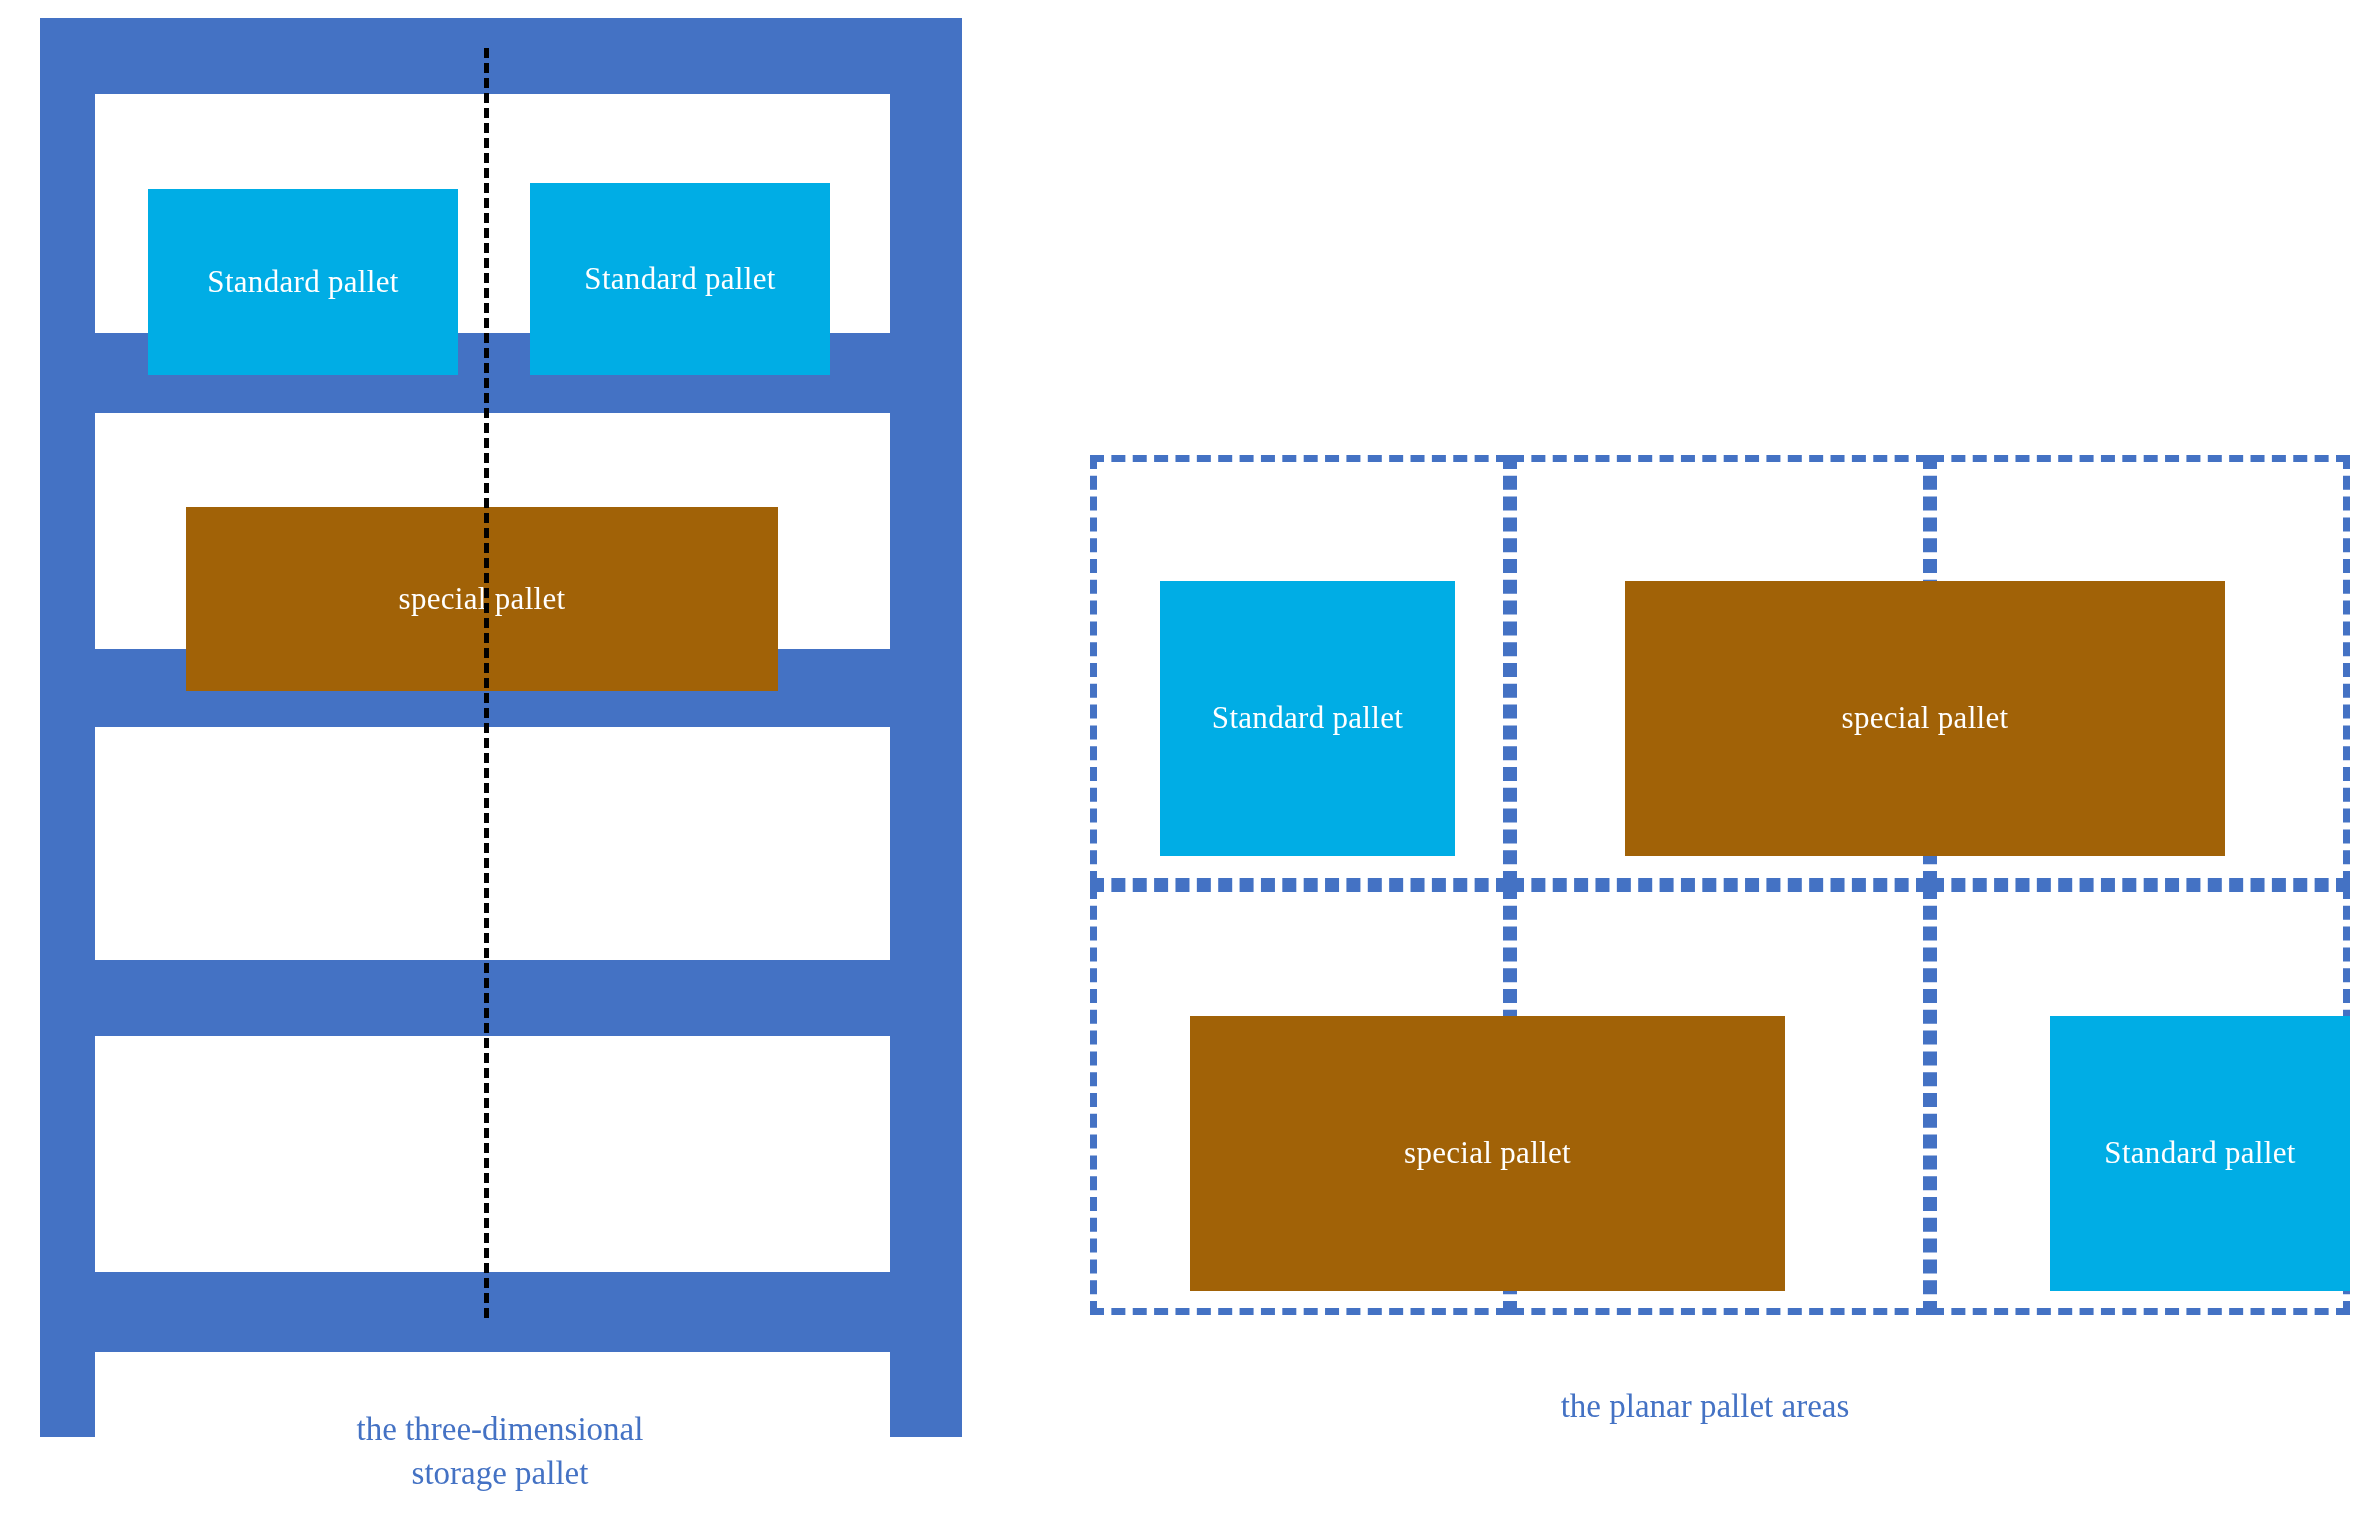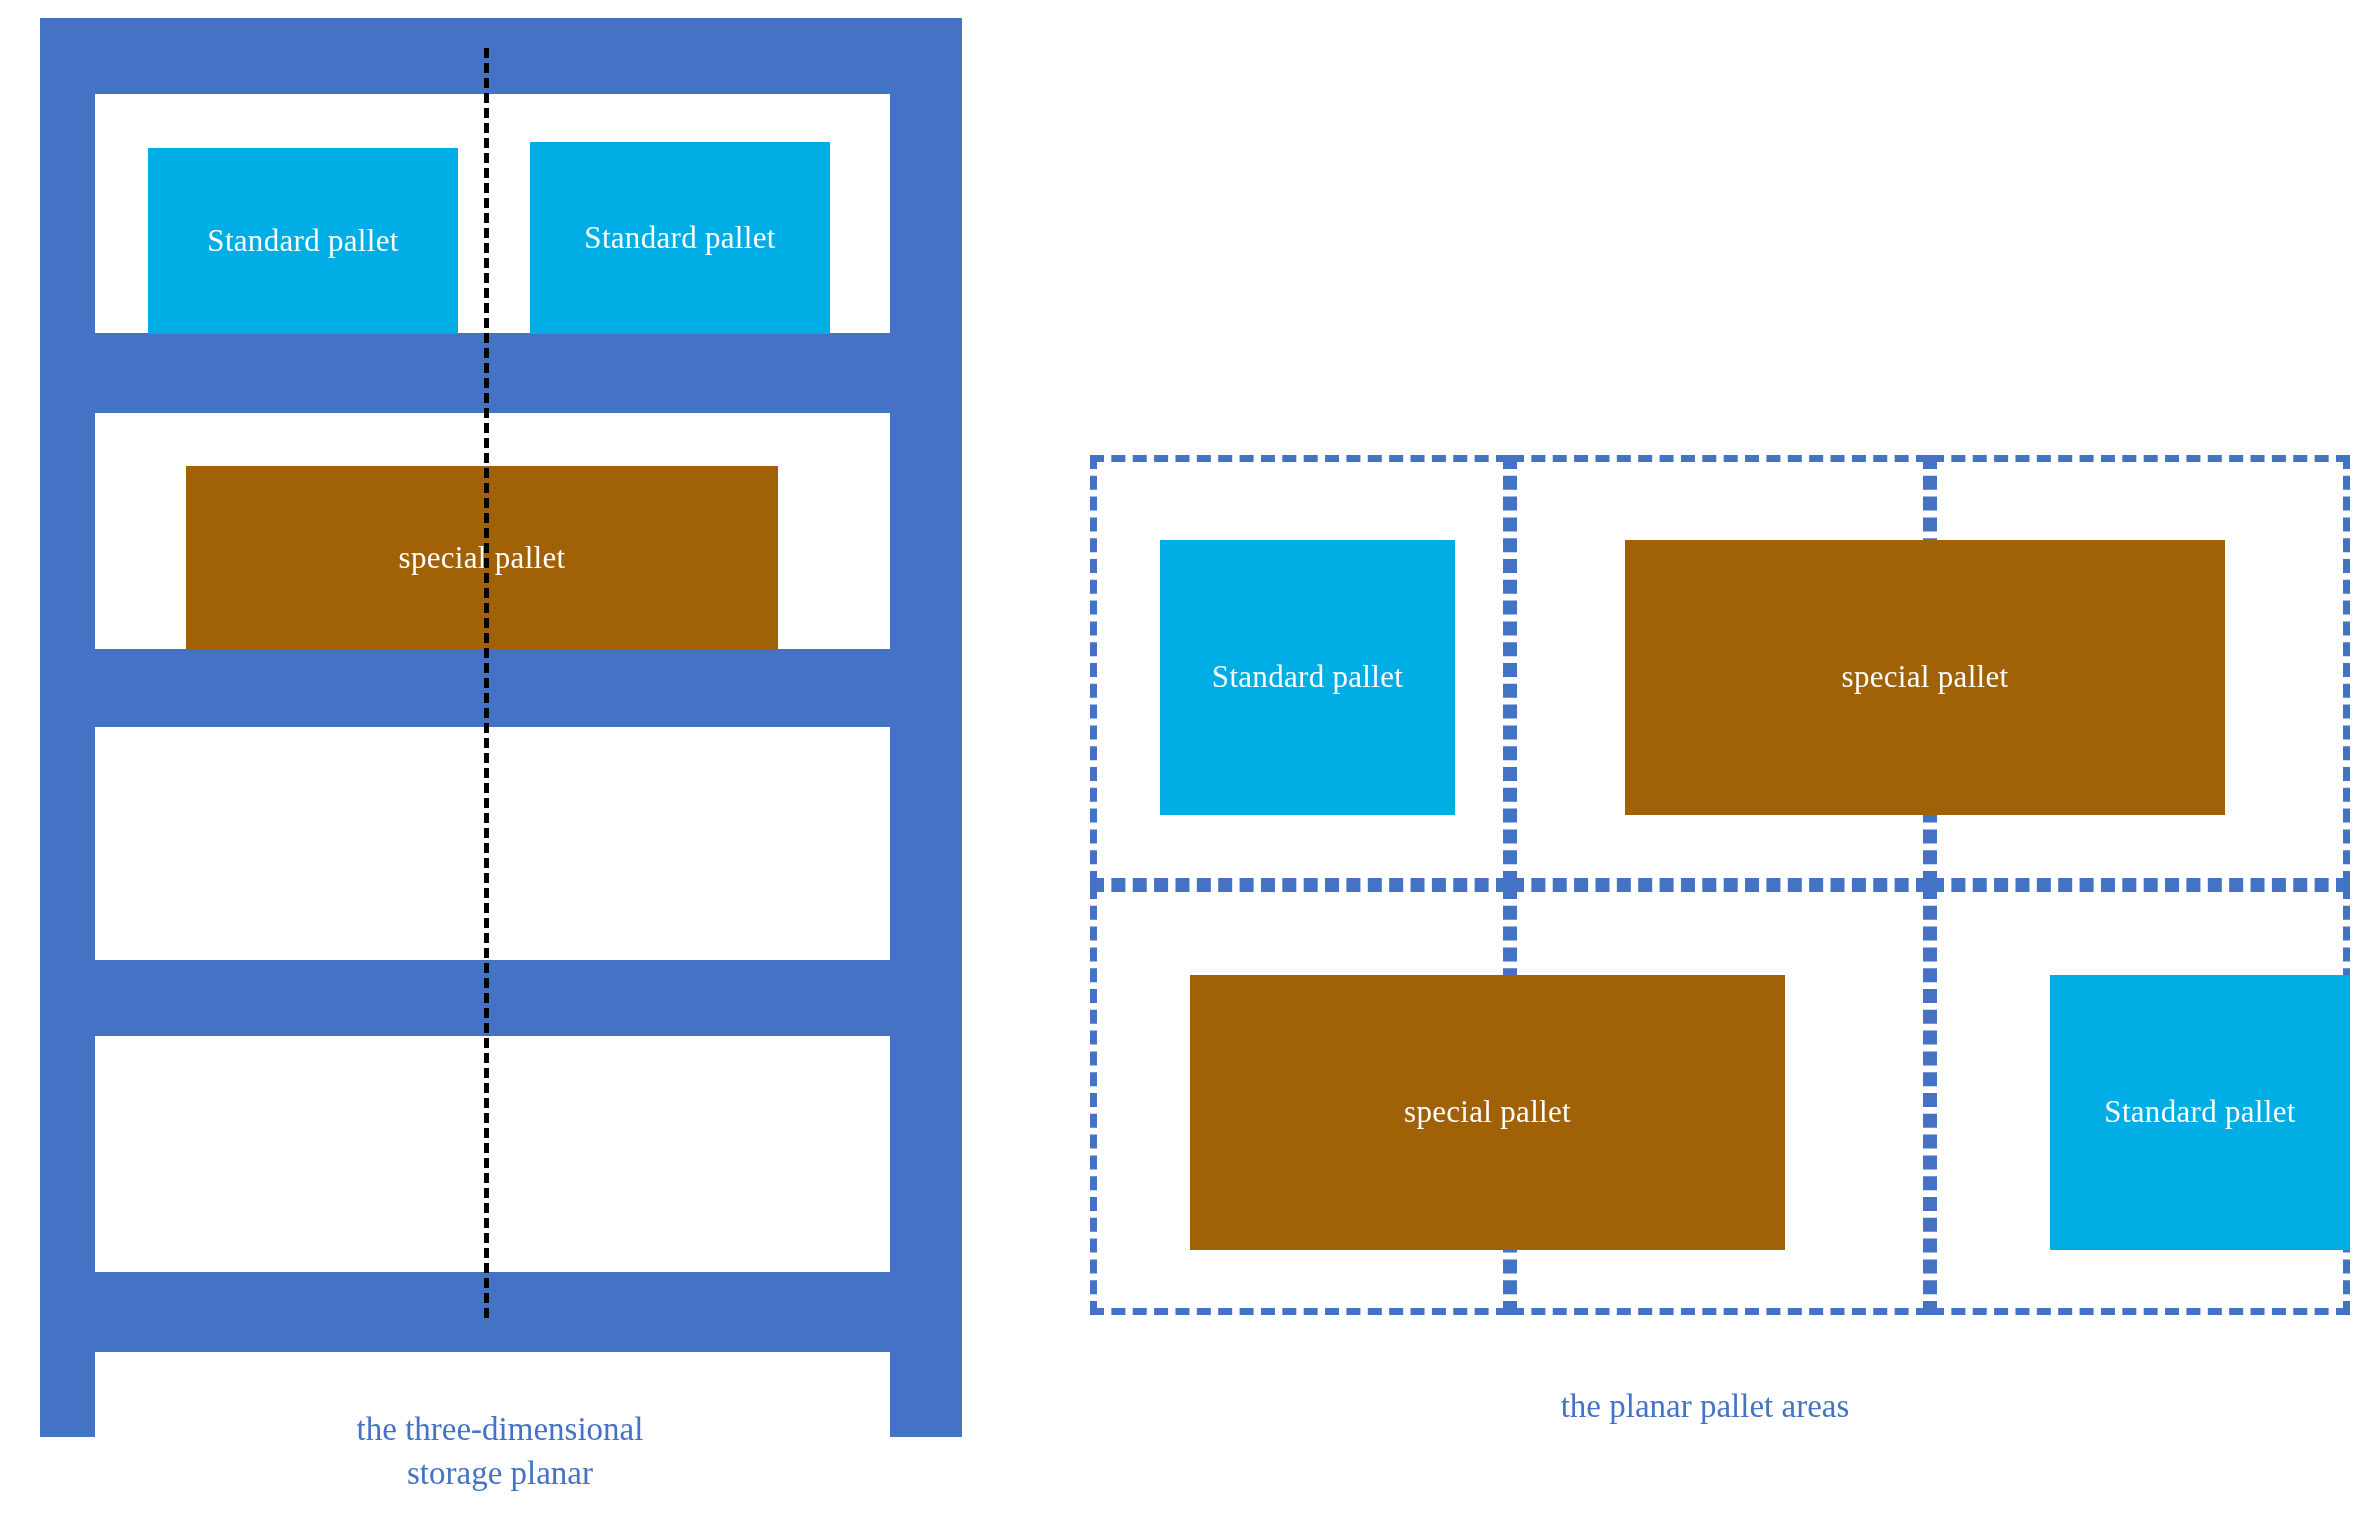"Standard pallet" .pallet { margin-top: none -> 41px }
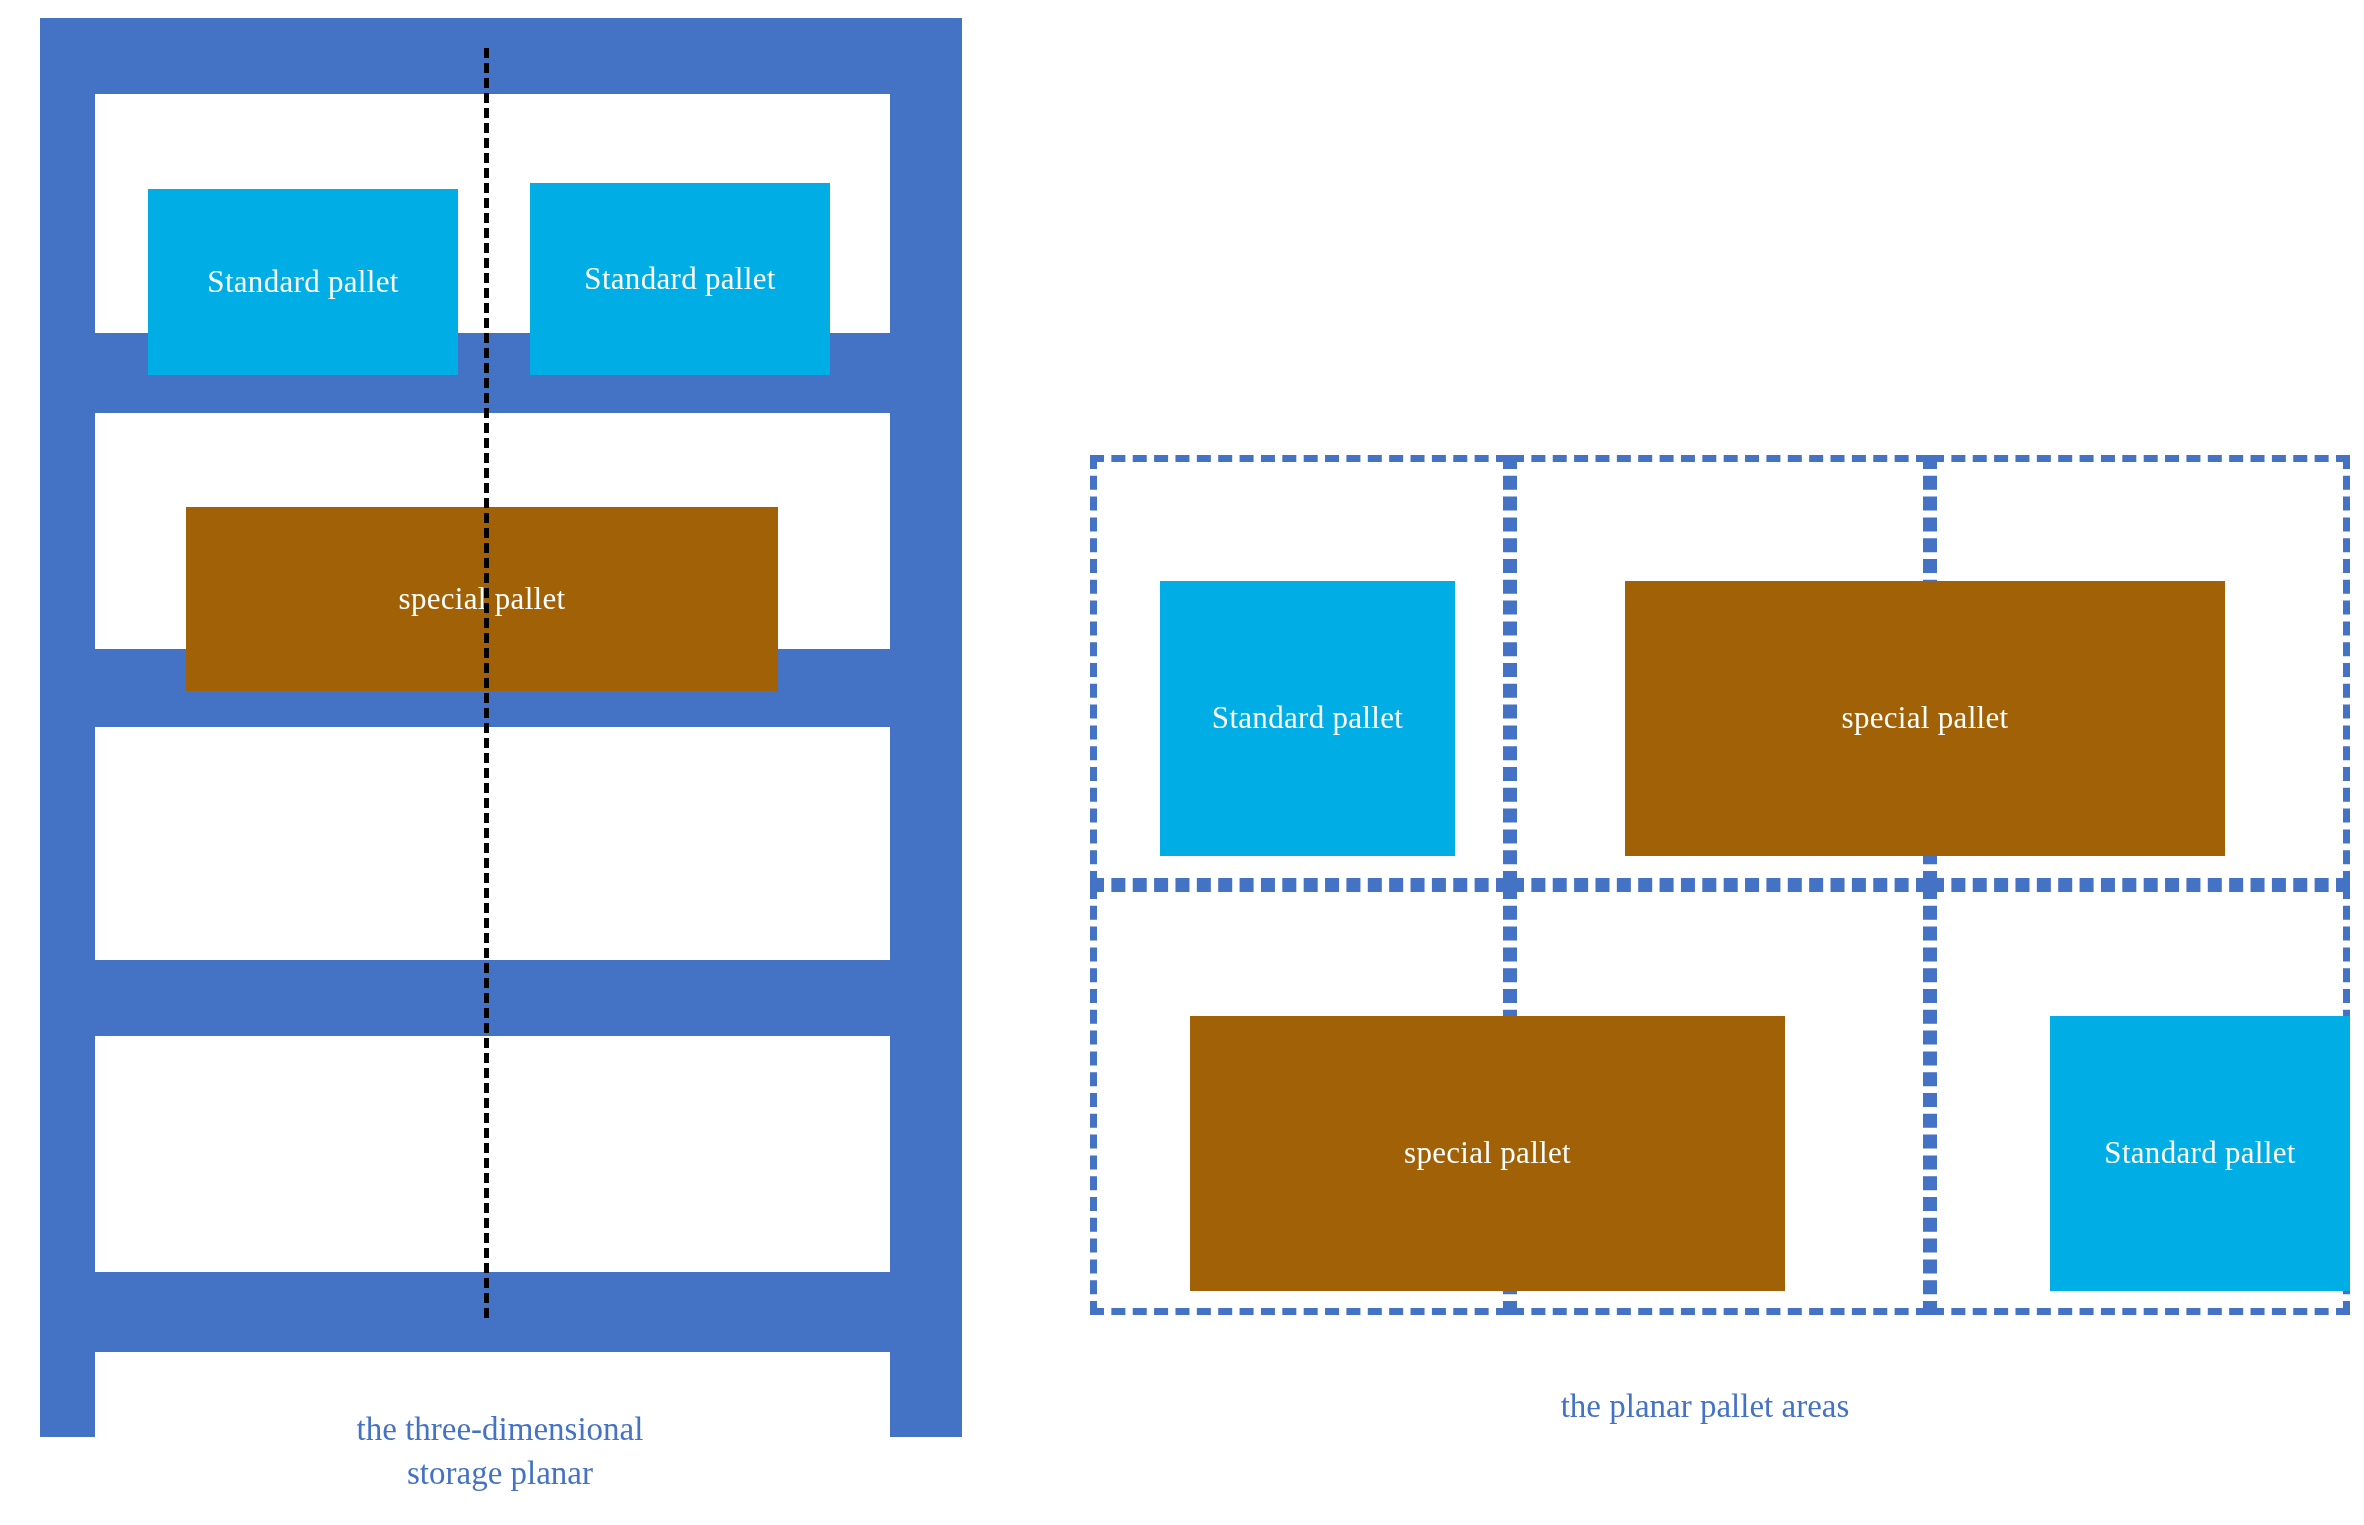"the three-dimensional" div.abs { text: planar -> pallet }
